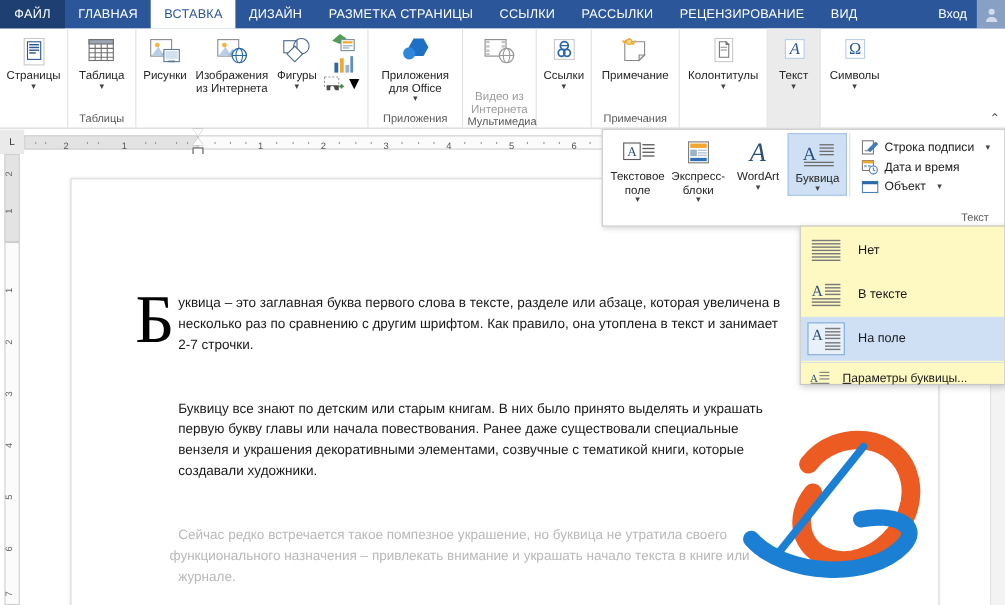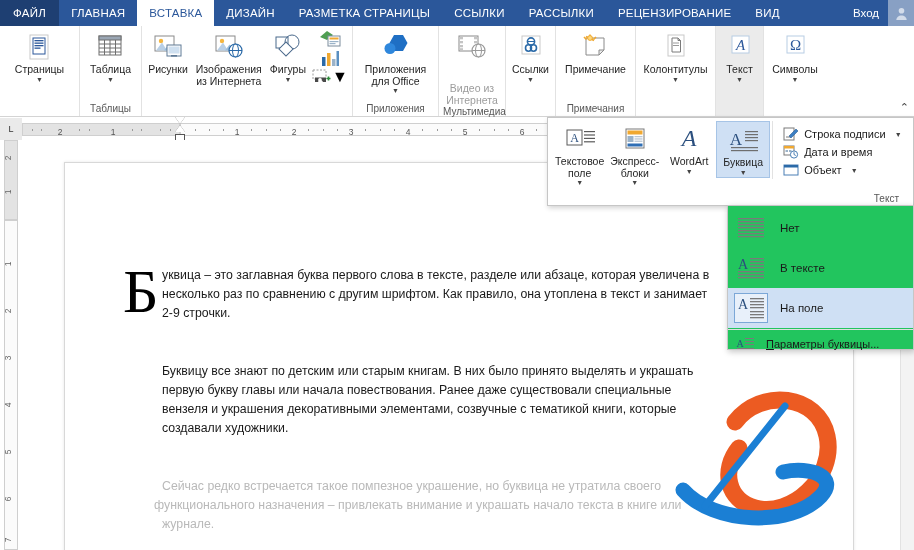"Страницы" div.rgroup { width: 80px -> 62px }
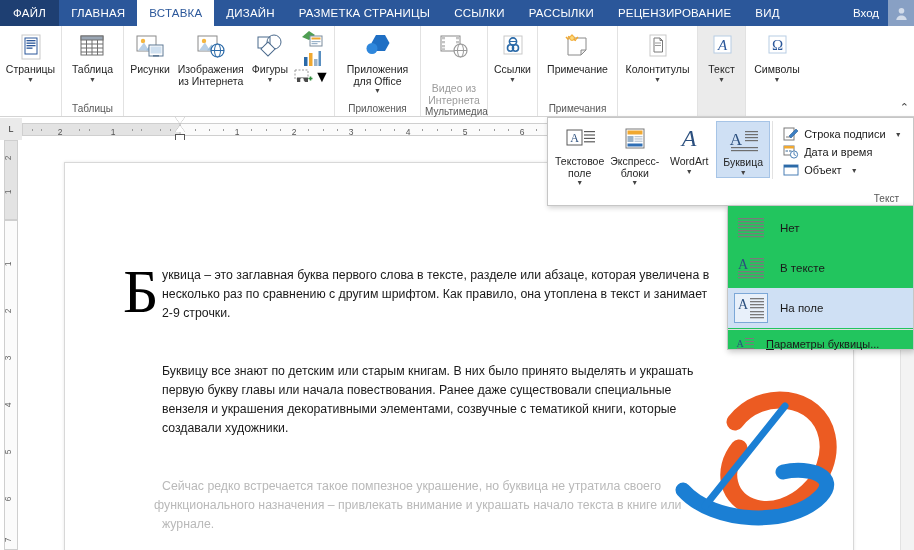"Нет" .dcmenu { background: #22c55e -> #fef9c3 }
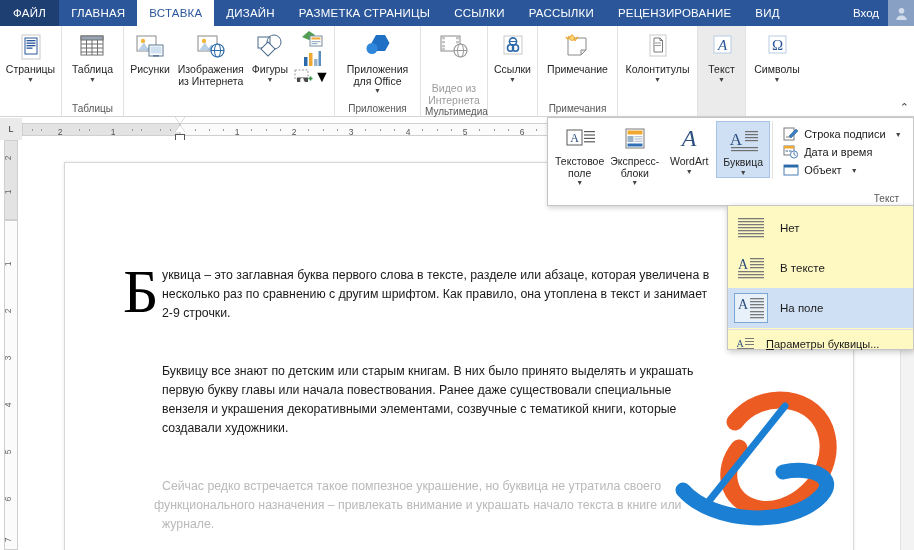"2-9 строчки." div.para { text: 2-9 -> 2-7 }
